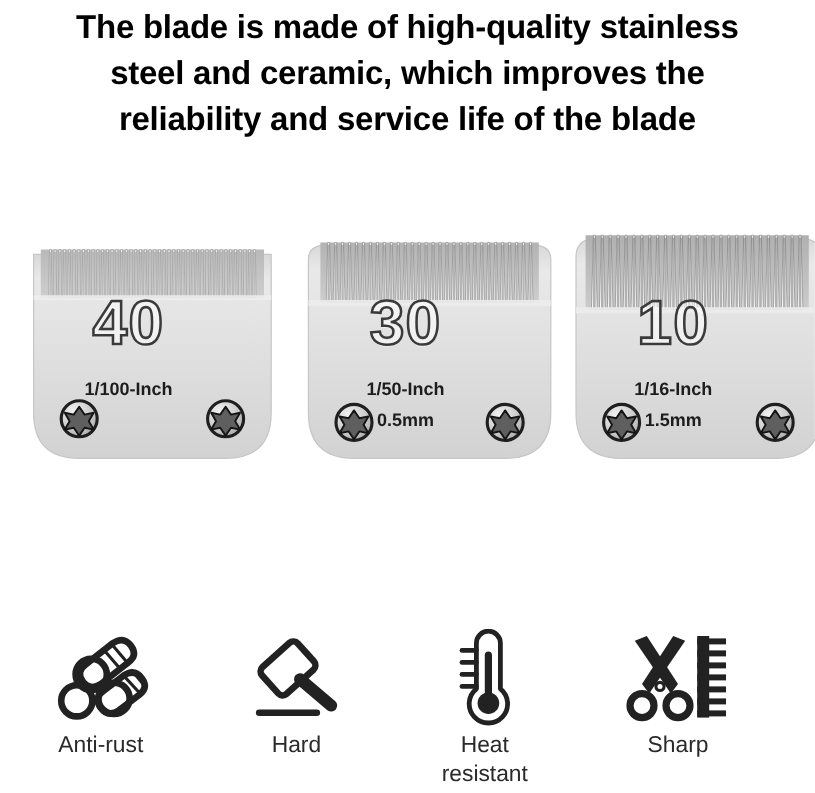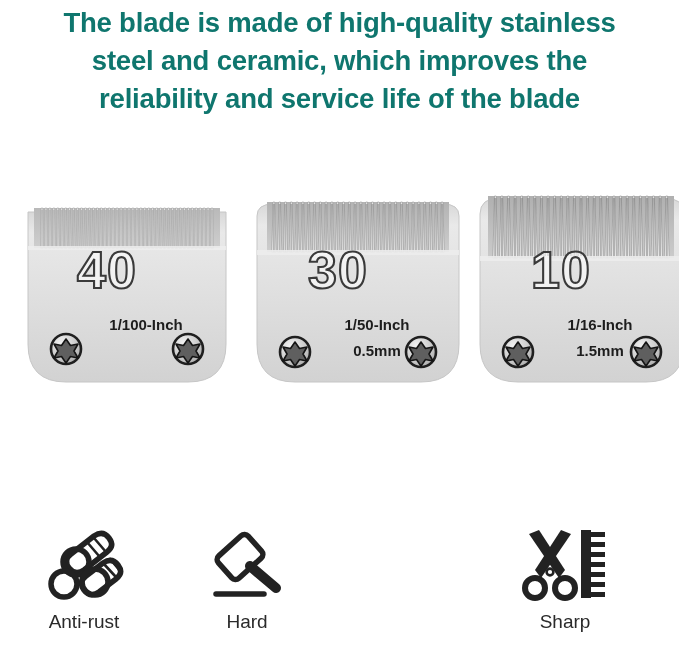"The blade is made of" .headline { color: #0f766e -> #000000 }
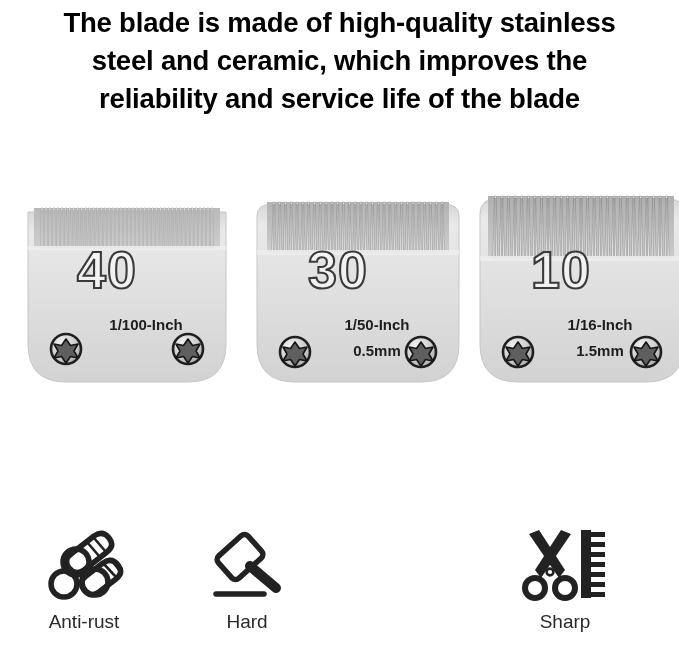"1/100-Inch" .blade-spec1, .blade-spec2 { margin-left: 39px -> none }
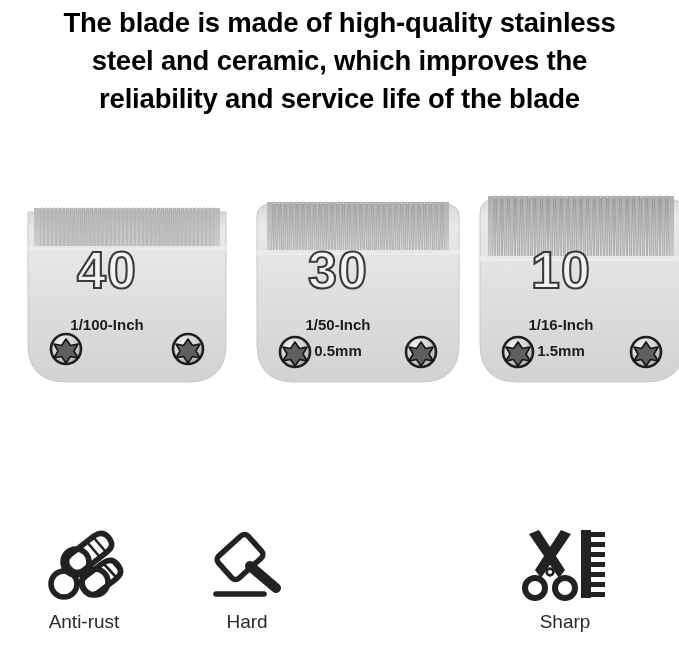"Heat" div.feature { html: none -> <div> <div> <svg> <g> <path></path> <line></line> <line></line> <line></line> <line></line> </g> <line></line> <circle></circle> </svg> </div> <div>Heat resistant</div> </div> }
